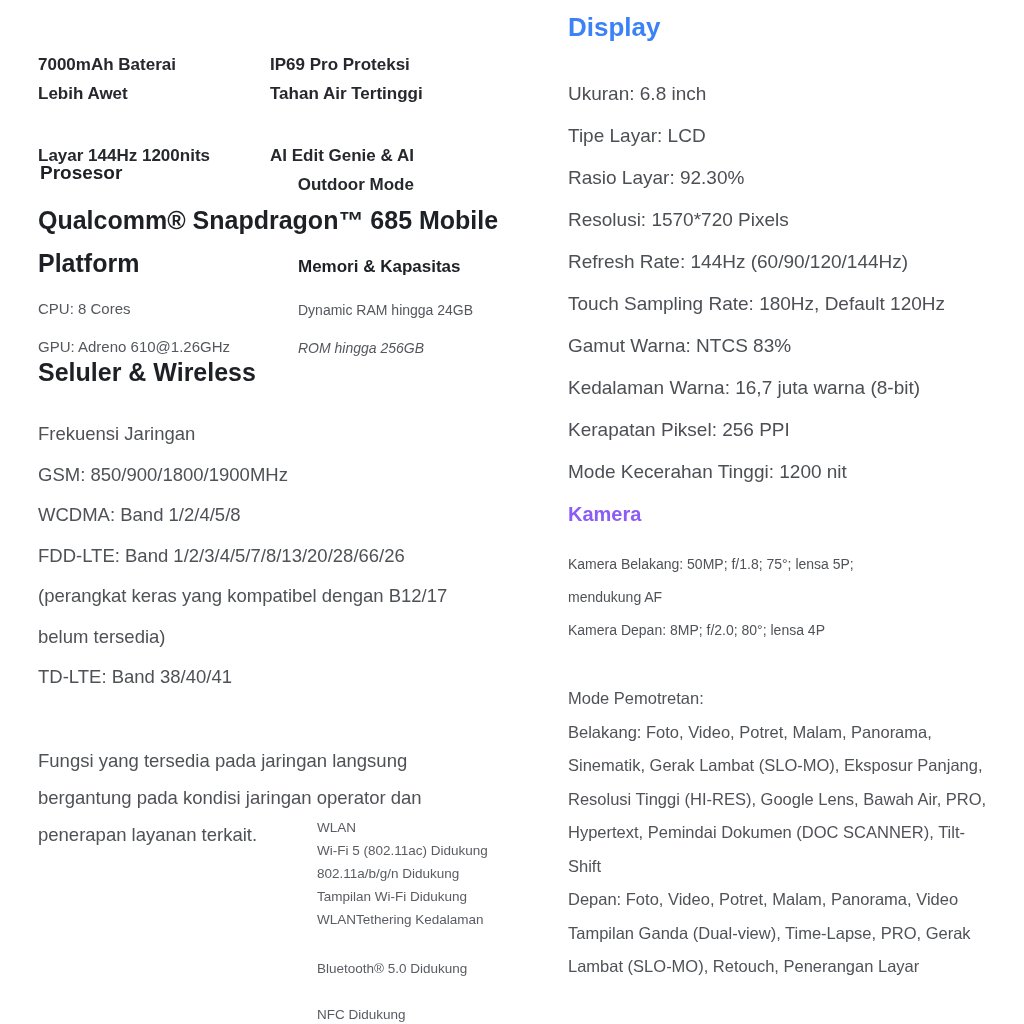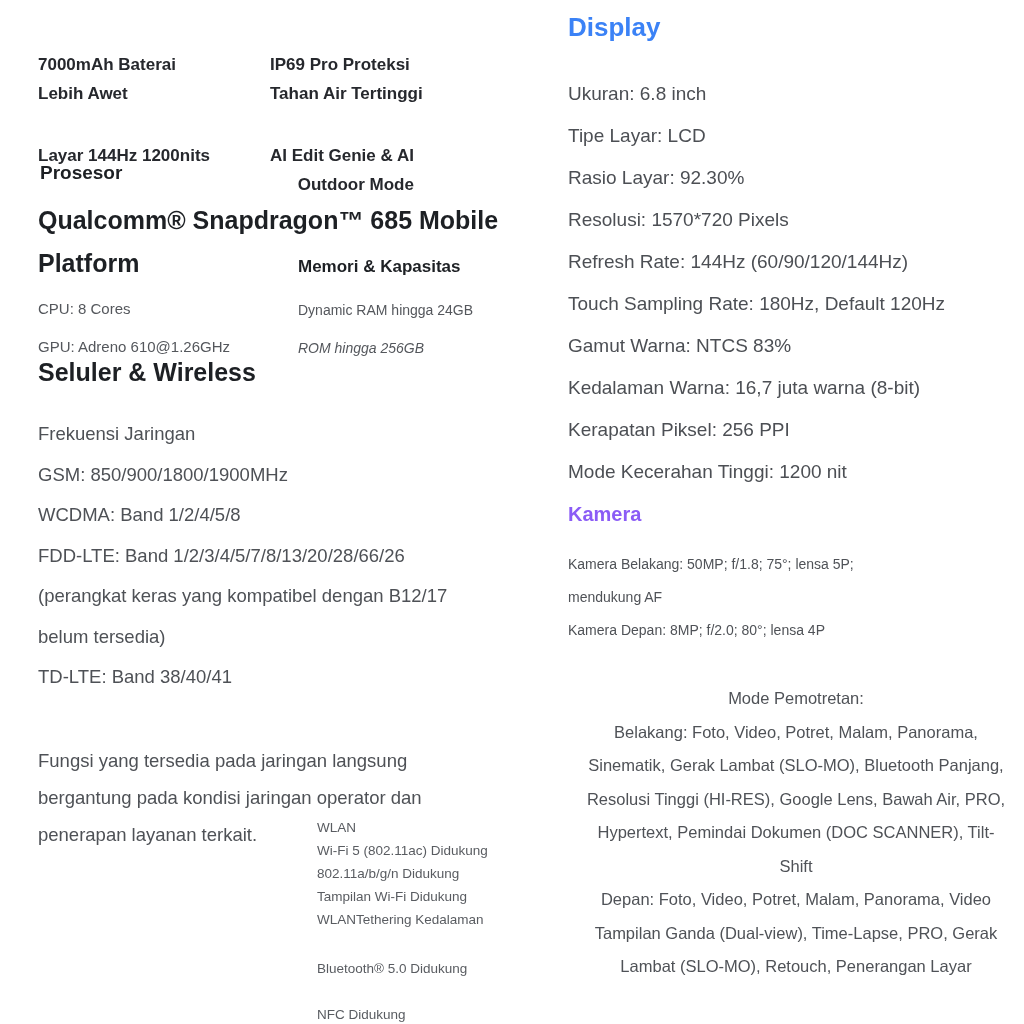"Mode Pemotretan:" .modes-block div { text-align: center -> none }
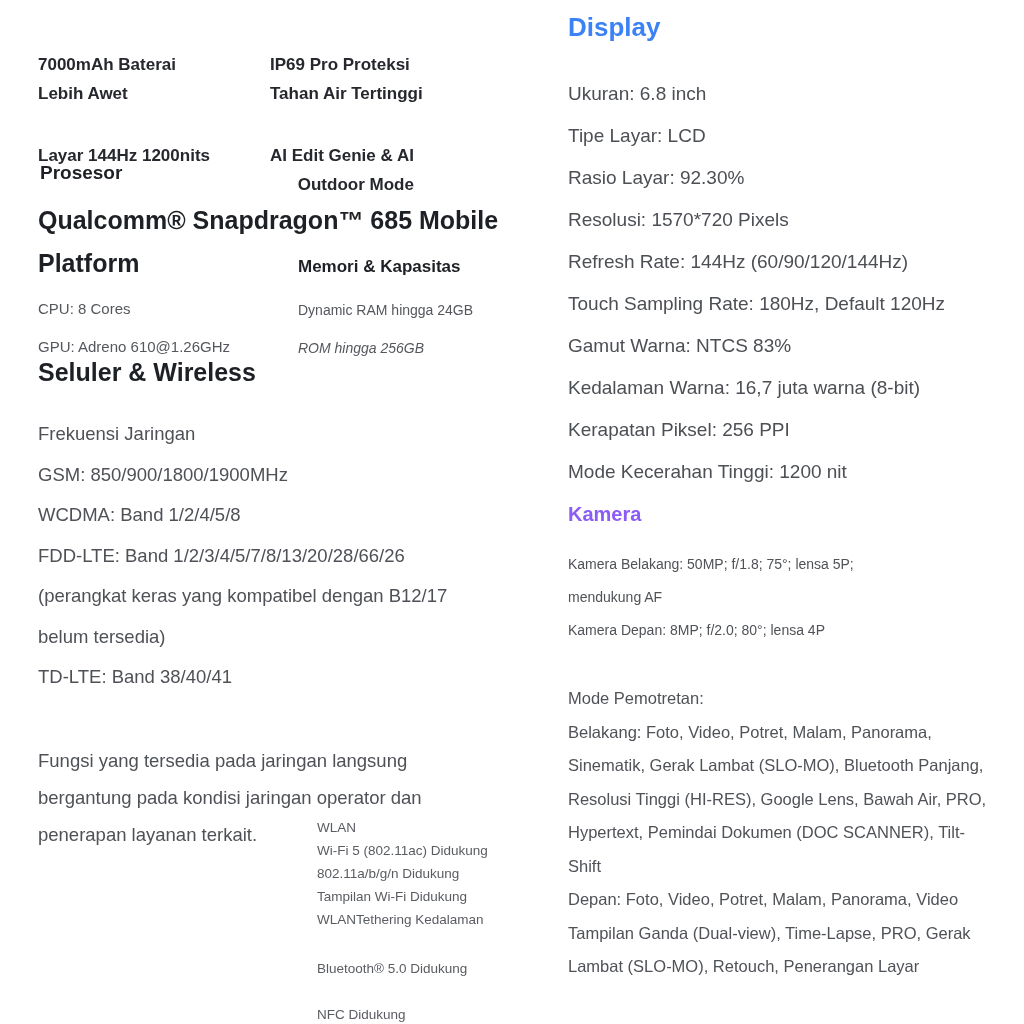"Sinematik, Gerak Lambat (SLO-MO)," div { text: Bluetooth -> Eksposur }
